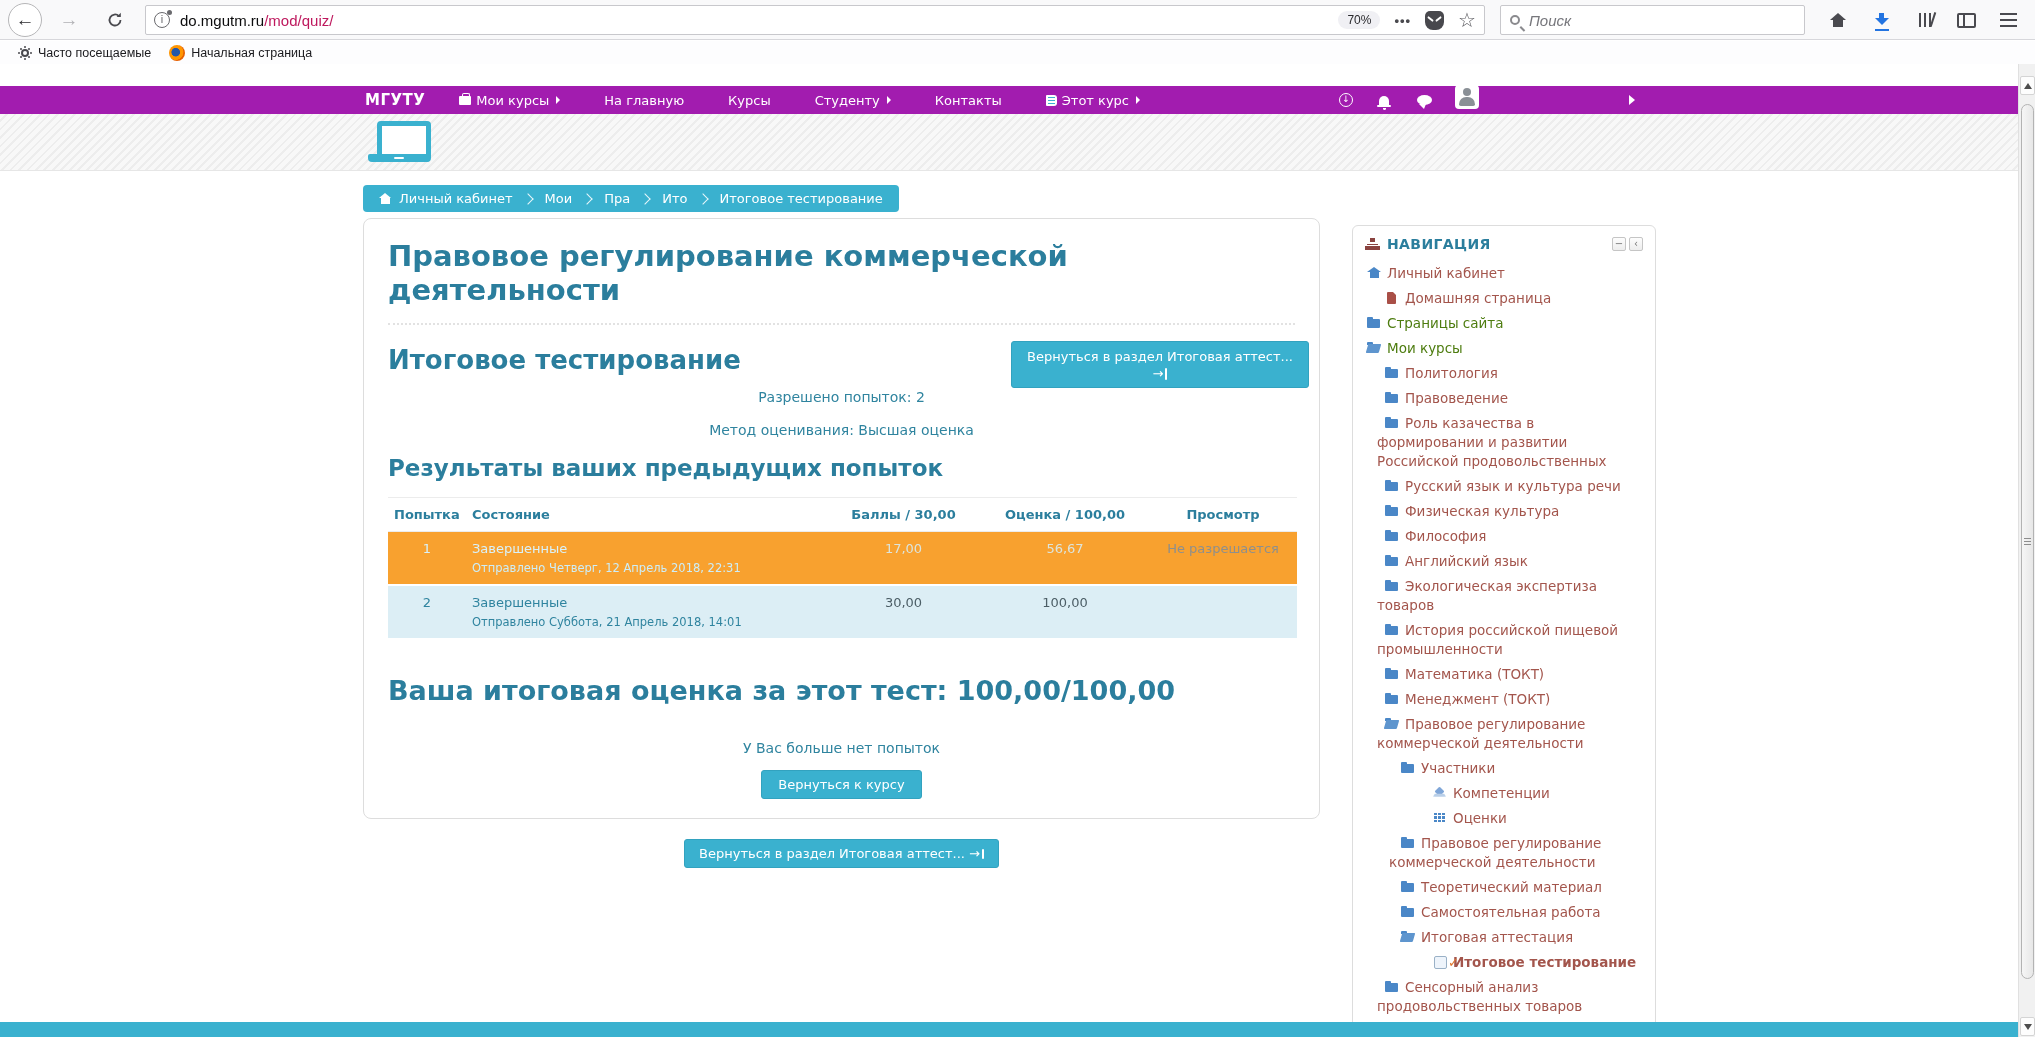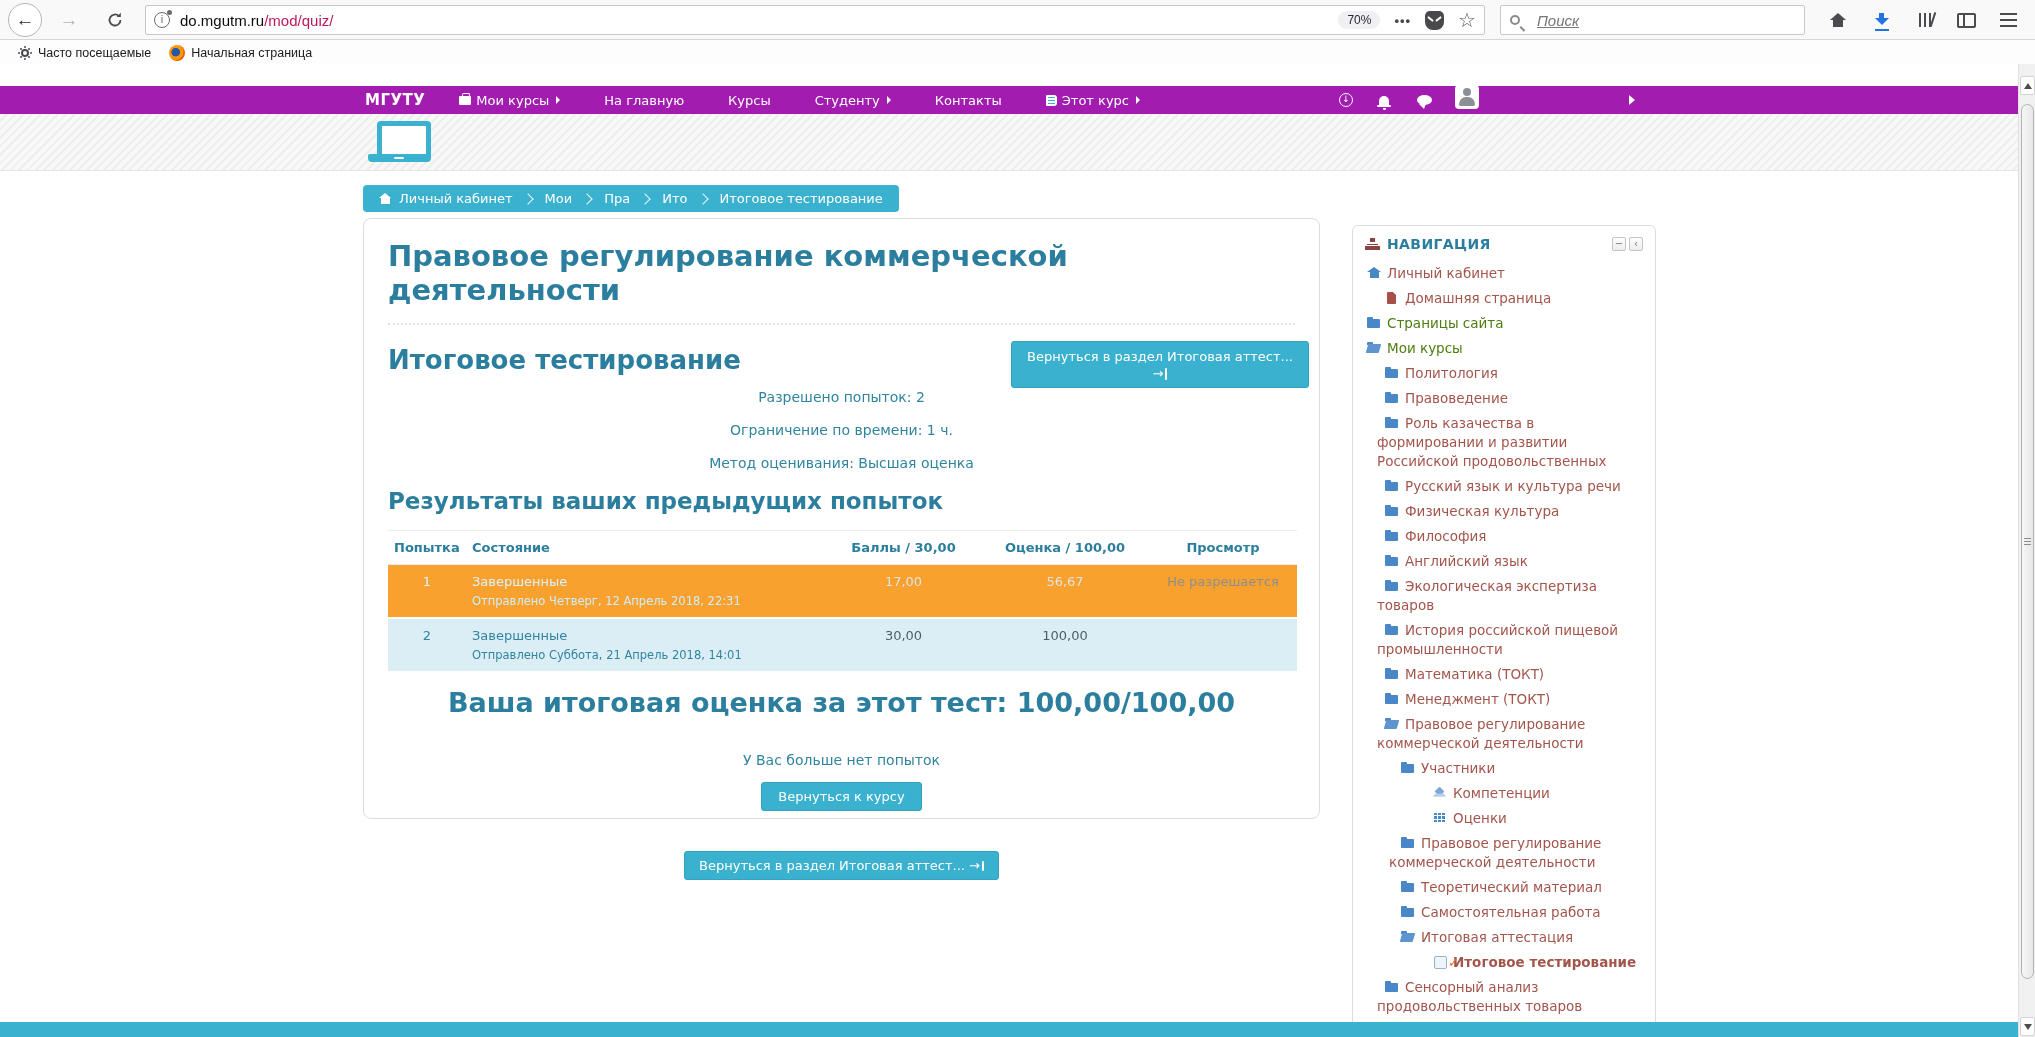"Поиск" .search-ph { margin-left: 17px -> 9px; text-decoration: underline -> none }
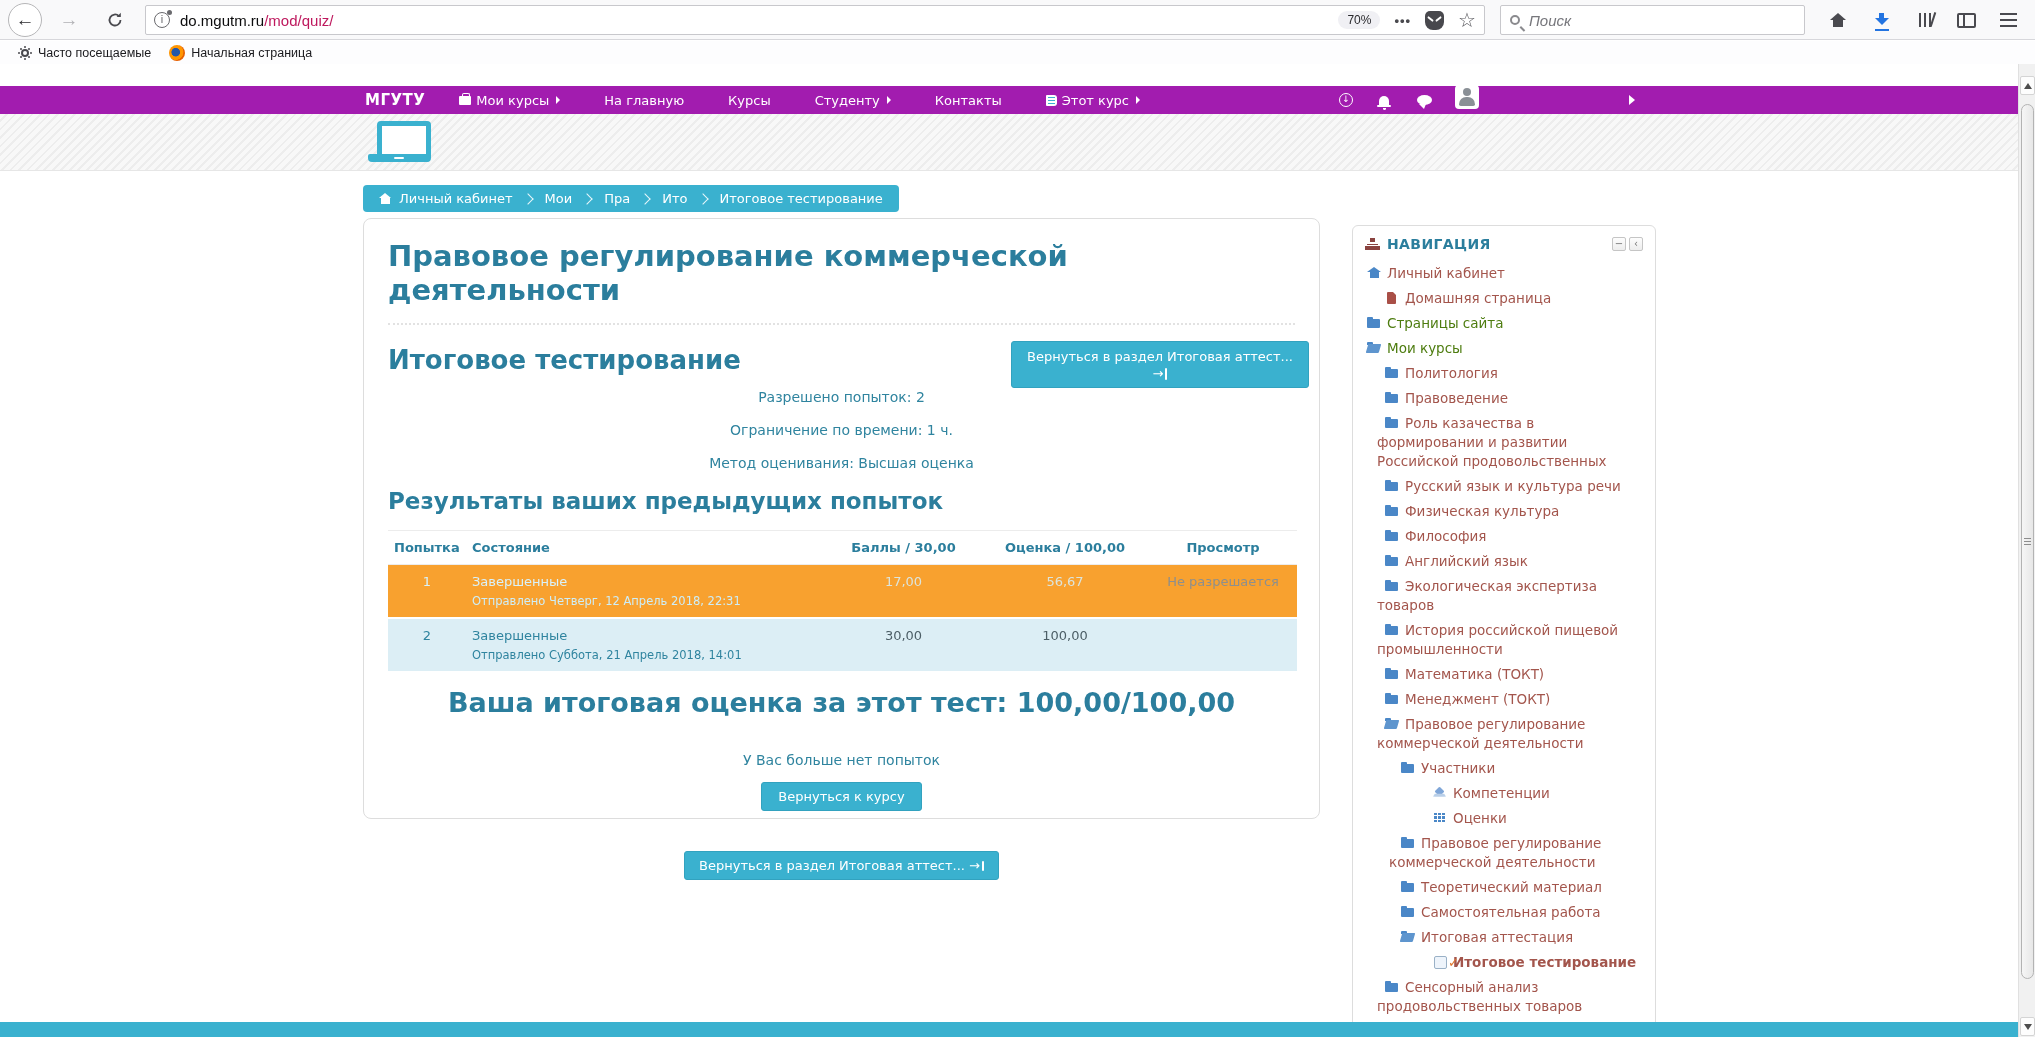"Ограничение по времени: 1 ч." div { html: <div>Ограничение по времени: 1 ч.</div> -> none }
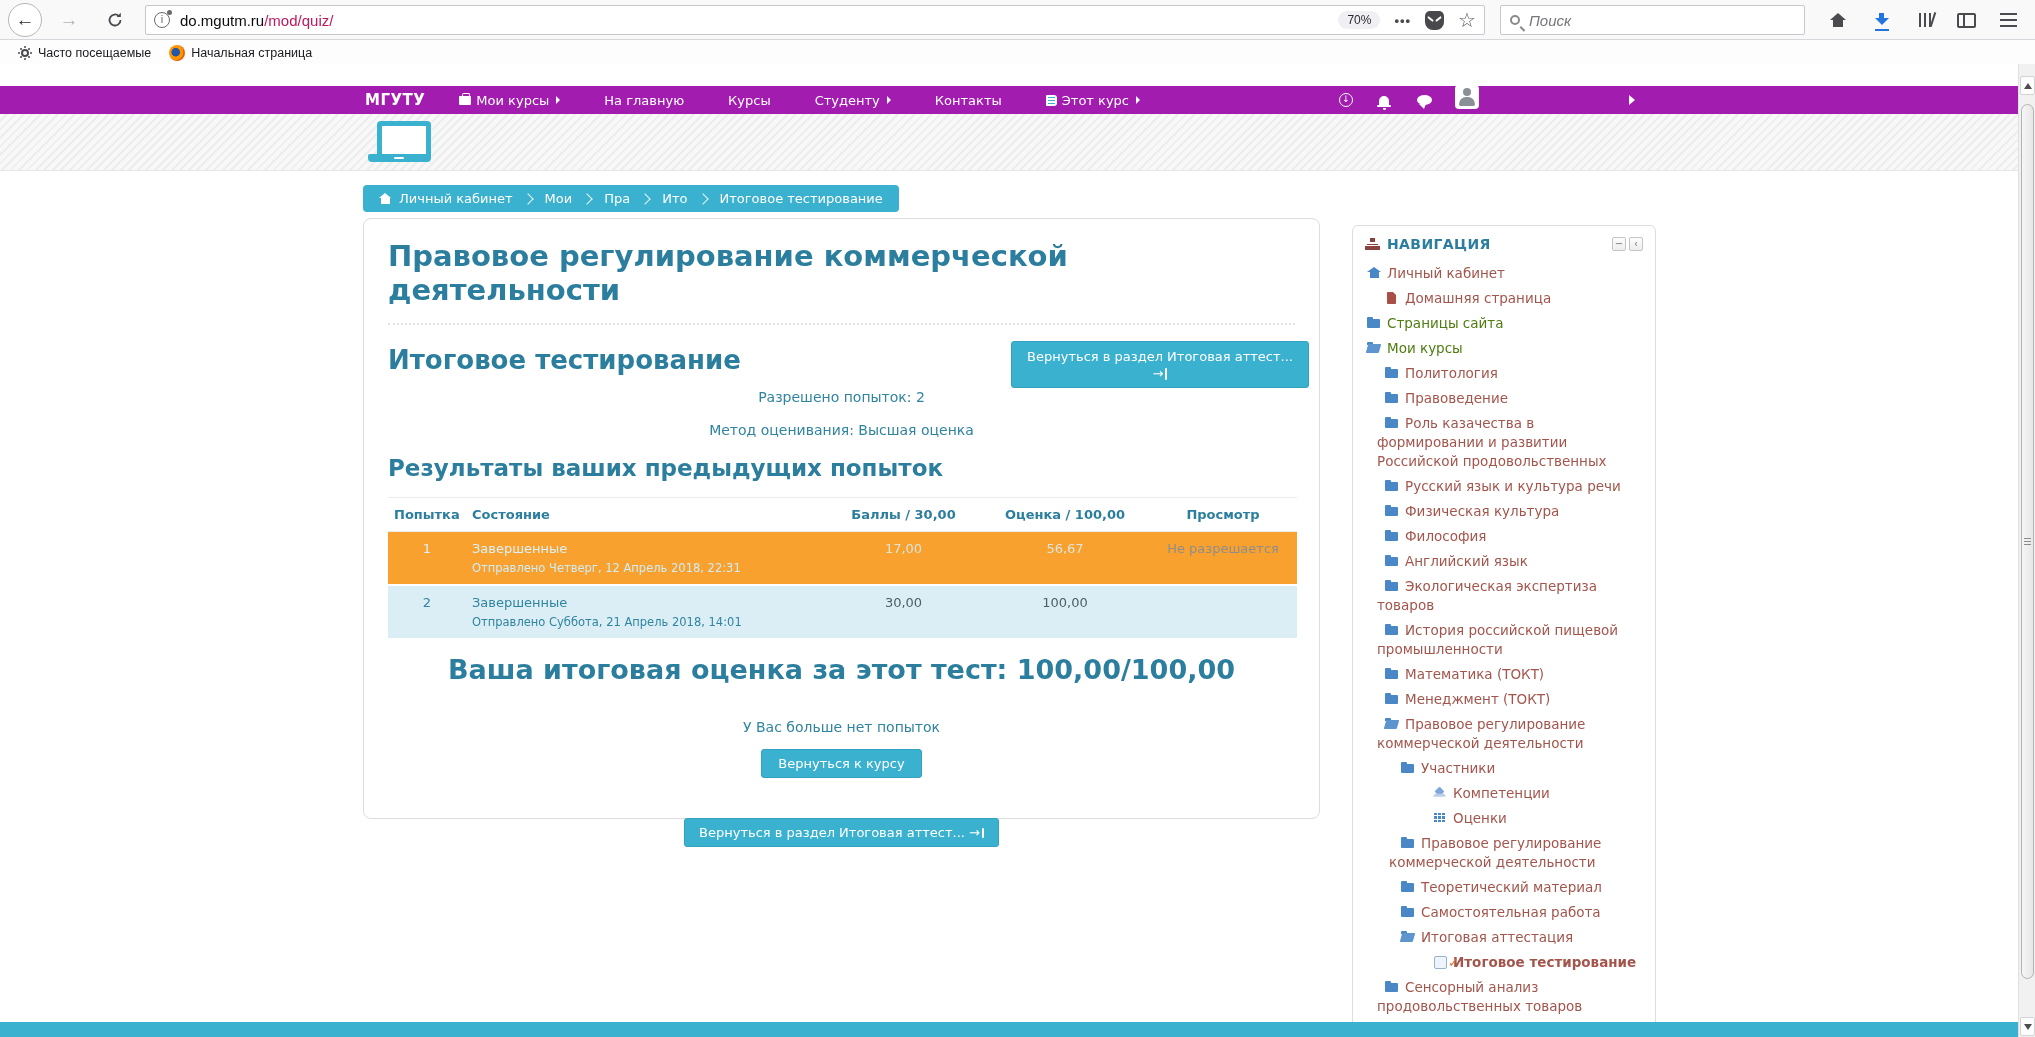"Ваша итоговая оценка за этот" .final-grade { margin-top: 16px -> 37px; text-align: center -> left }
